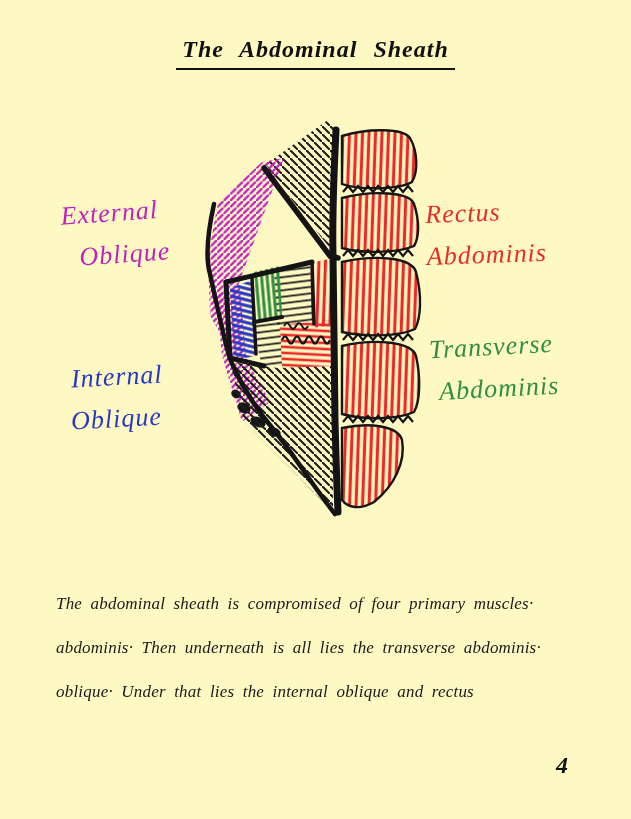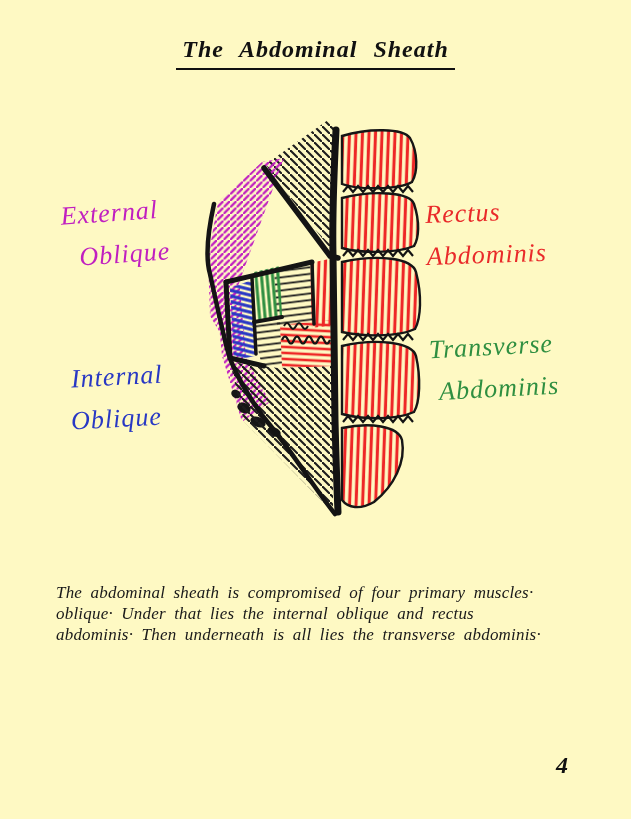"The abdominal sheath is compromised" .paragraph { line-height: 21px -> 44px }
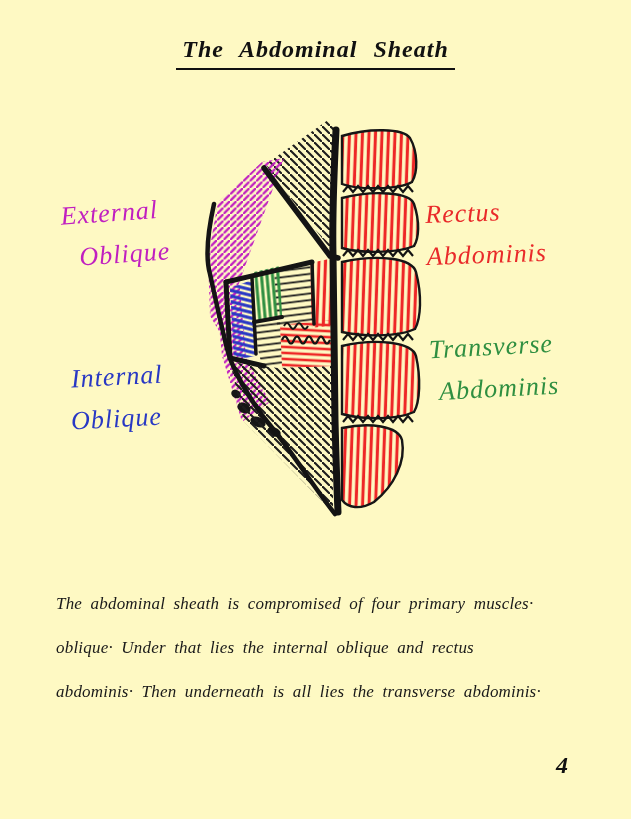"oblique· Under that lies the" div { order: before "abdominis· Then underneath is all" -> after "abdominis· Then underneath is all" }
